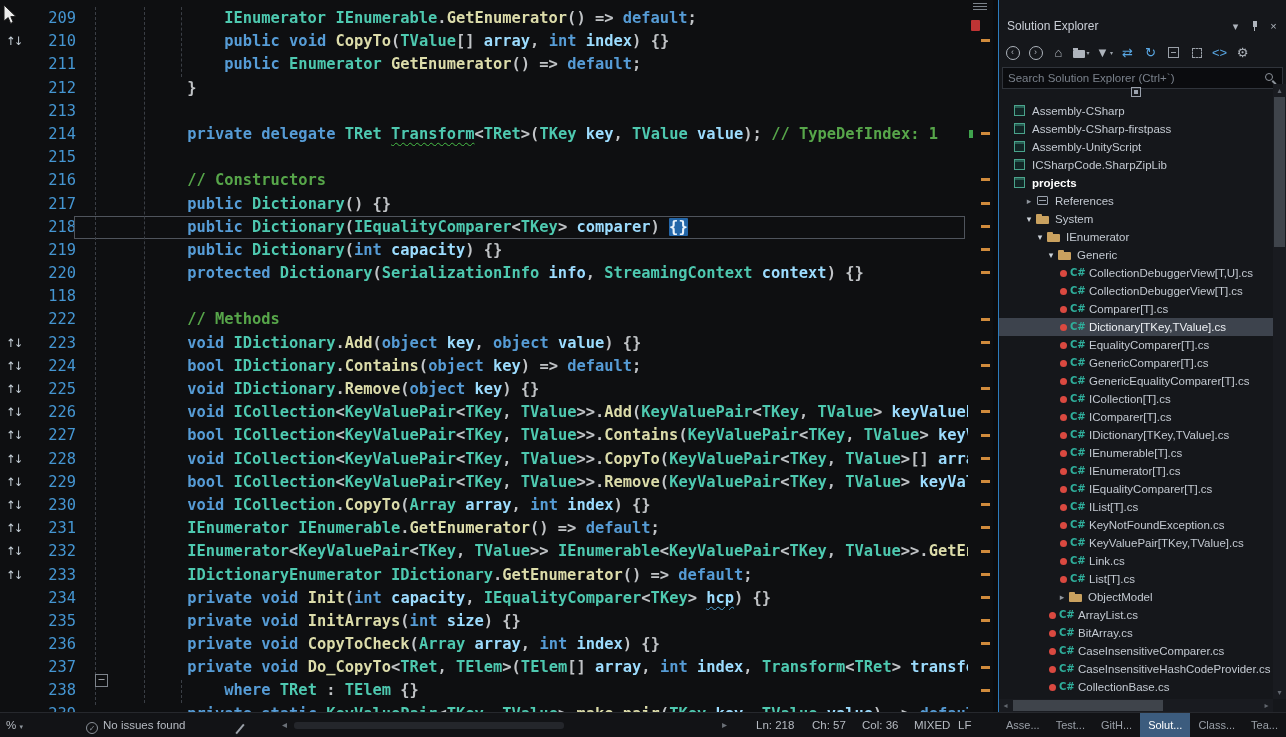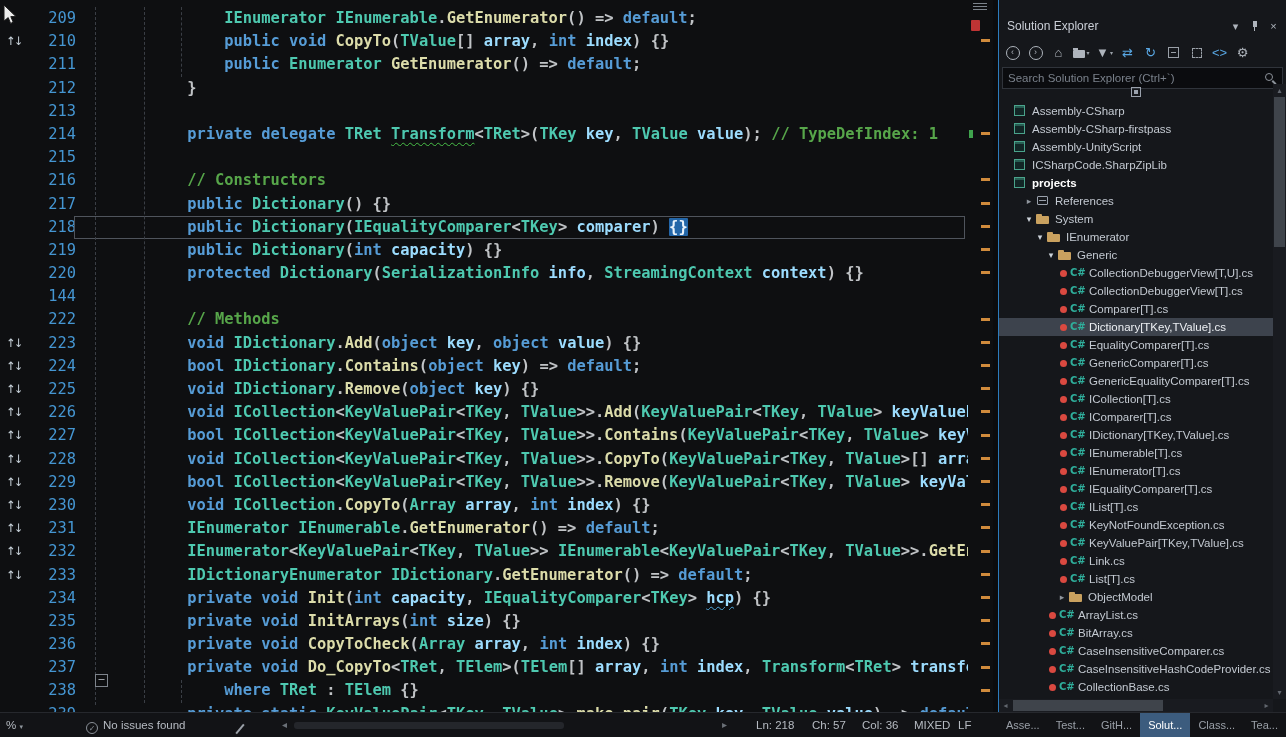"144" span.lnum { text: 144 -> 118 }
